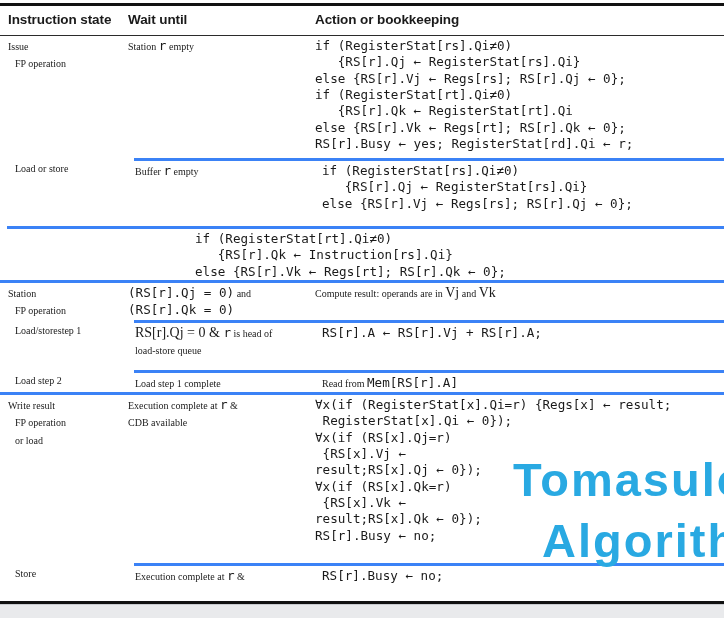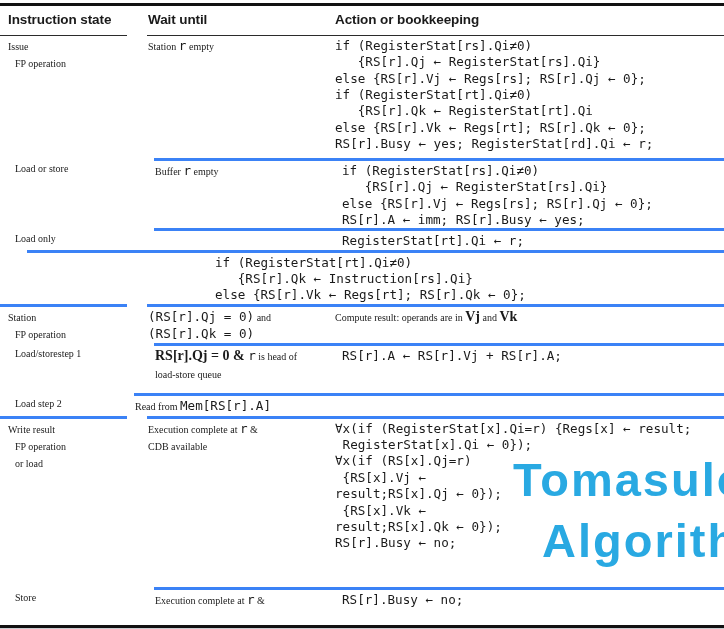"Wait until" .c2 { margin-left: 20px -> none }
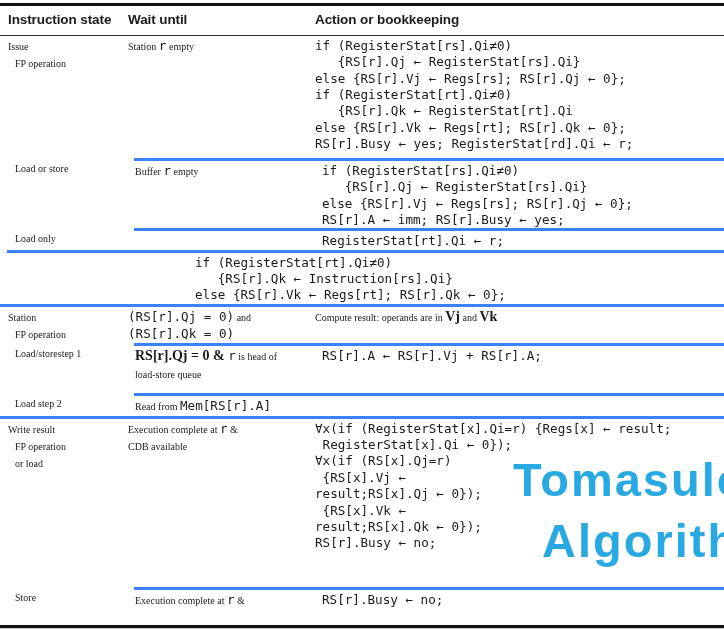"RS[r].A ← imm; RS[r].Busy ←" div.ln { html: <div><span>RS[r].A ← imm; RS[r].Busy ← yes;</span></div> -> none }
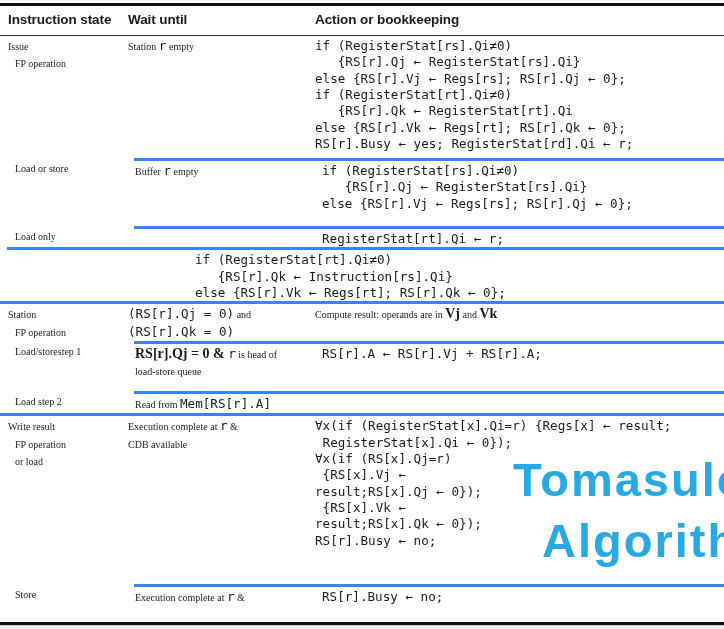"Load only" div.row { html: <div> <div> <div><span>Load only</span></div> </div> <div></div> <div> <div><span>RegisterStat[rt].Qi ← r;</span></div> </div> </div> -> none }
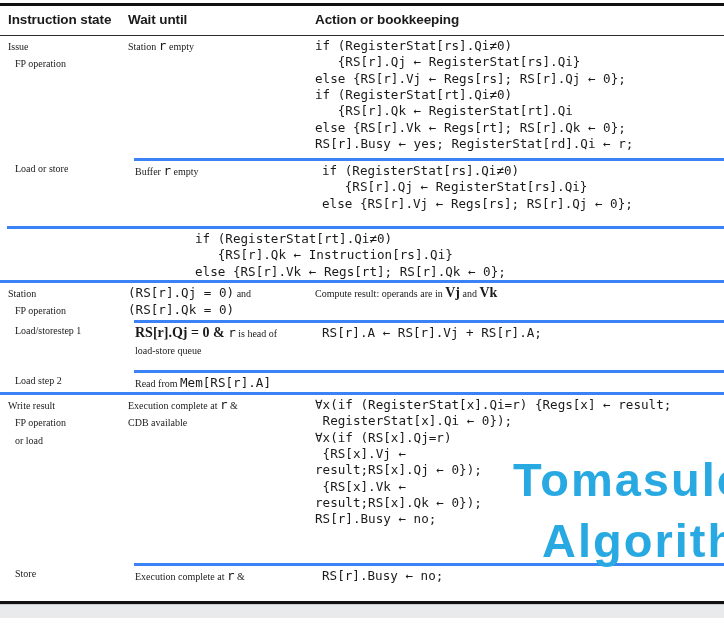"Vj" .sb { font-weight: bold -> normal }
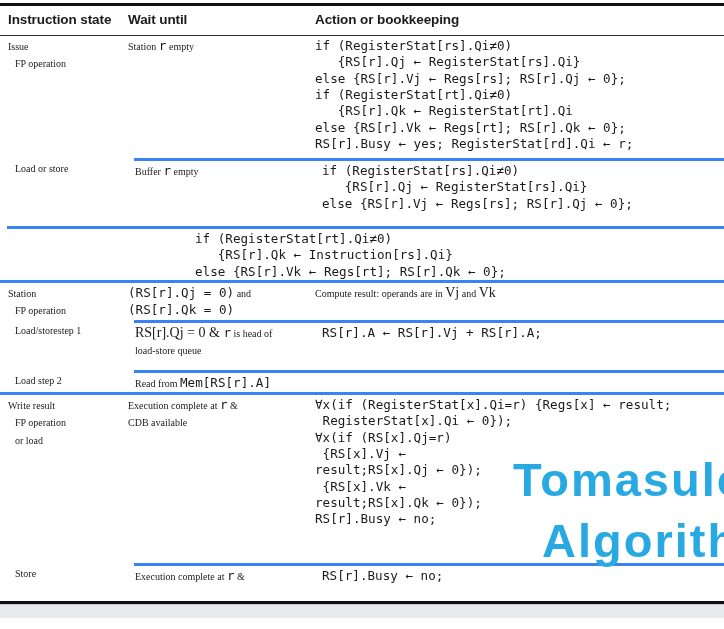"Load step 1 complete" div.cell { html: none -> <div> <div><span>Load step 1 complete</span></div> </div> }
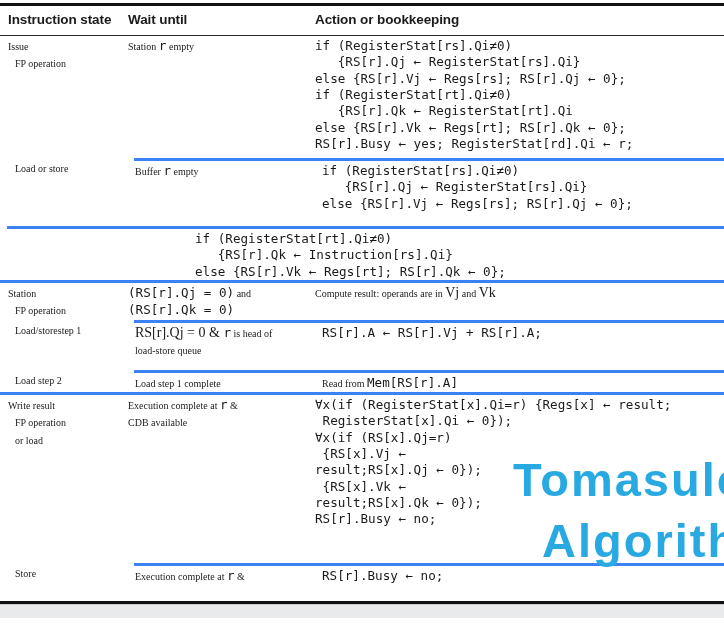"∀x(if (RS[x].Qk=r)" div.ln { html: none -> <div><span>∀x(if (RS[x].Qk=r)</span></div> }
